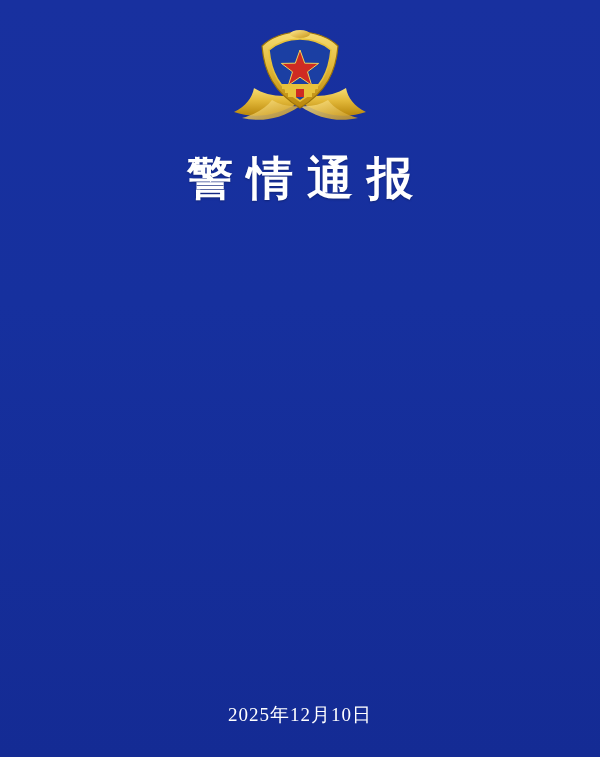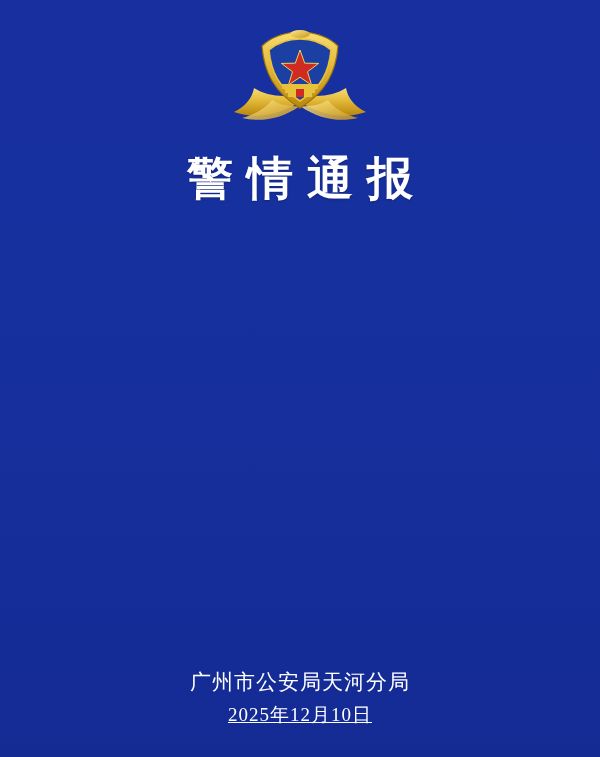"广州市公安局天河分局" div.sig-org { html: <div>广州市公安局天河分局</div> -> none }
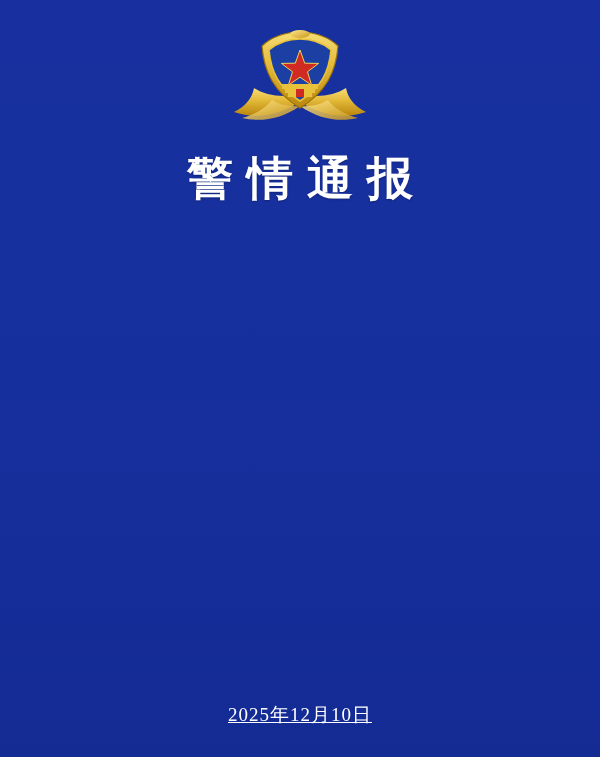"2025年12月10日" .sig-date { text-decoration: underline -> none }
